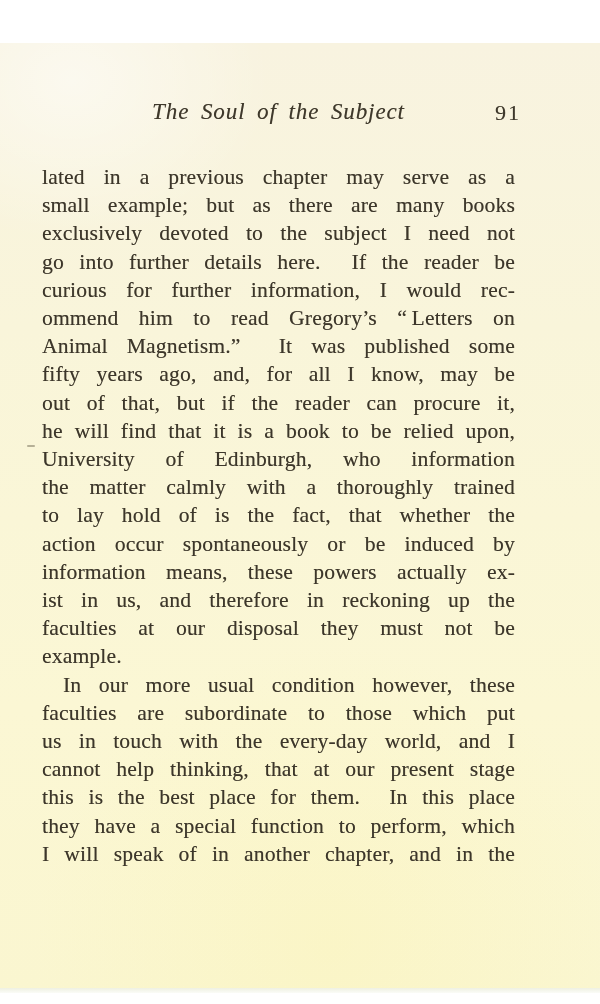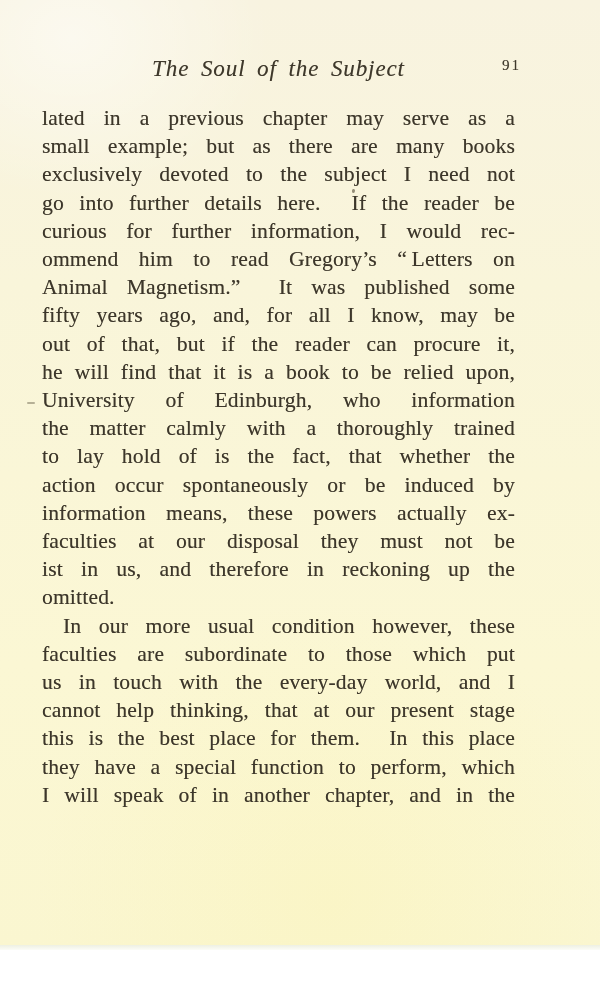"The Soul of the Subject" .page { margin-top: none -> 43px }
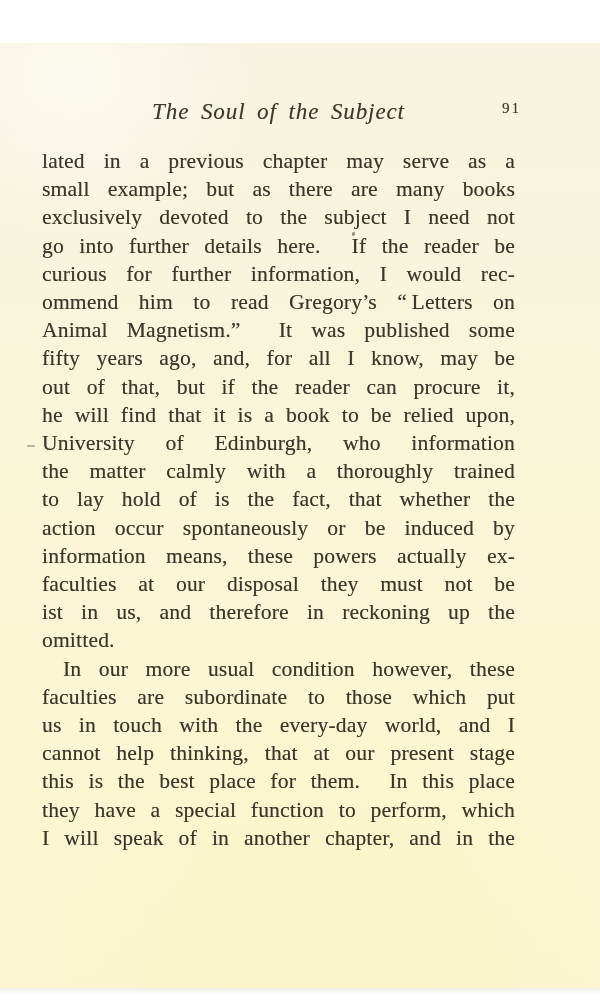"91" .running-header .pagenum { font-size: 15px -> 22px }
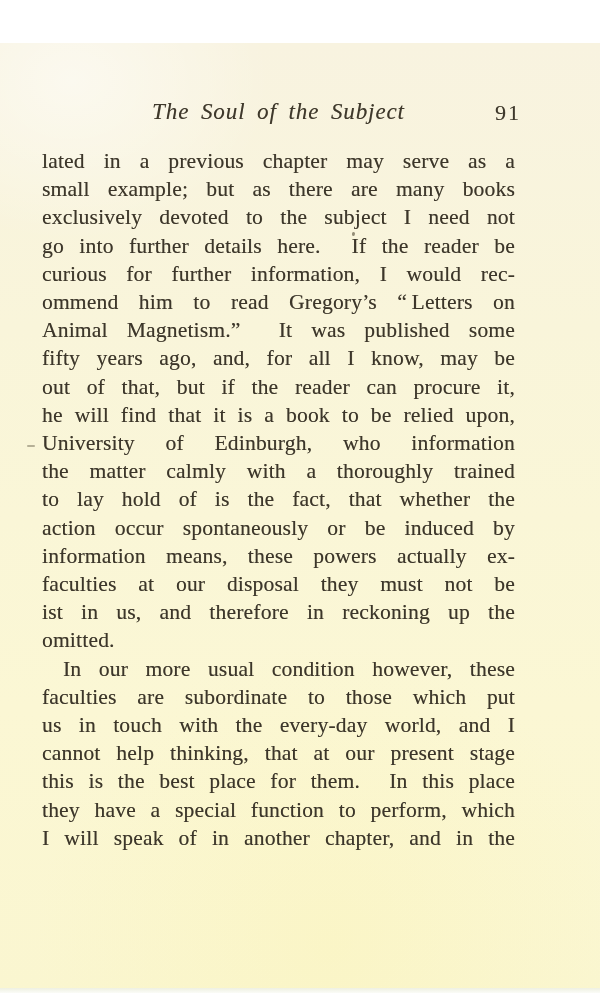"lated in a previous chapter" .body-text { top: 104px -> 120px }
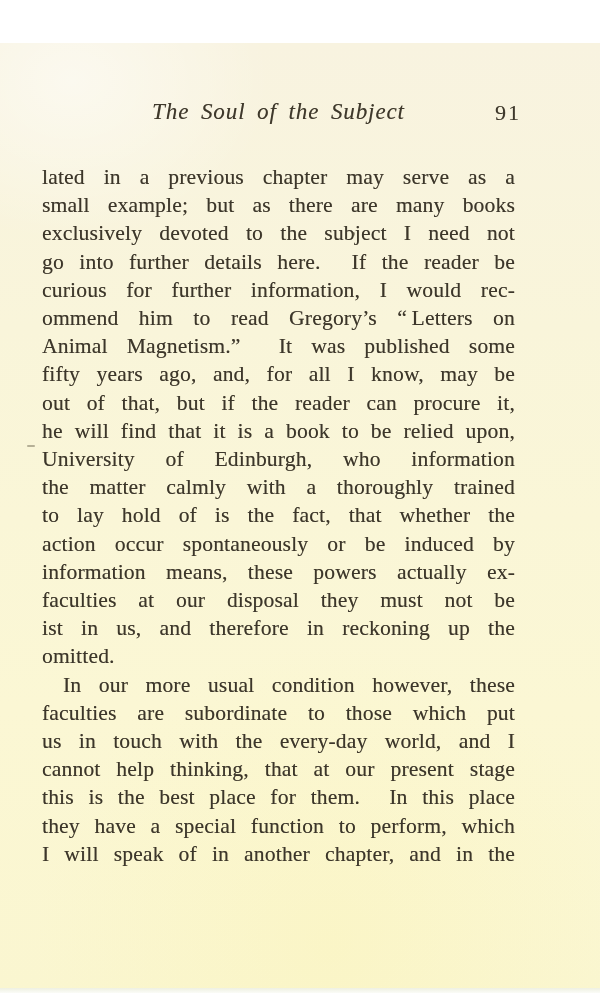"faculties at our disposal they" div.line { order: before "ist in us, and therefore" -> after "ist in us, and therefore" }
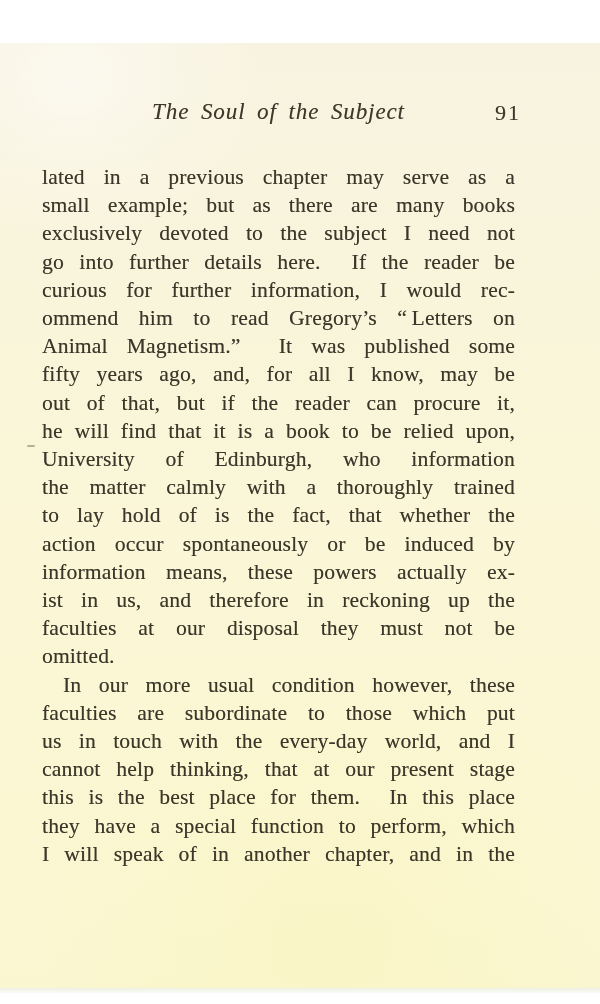"omitted." div.line { text: omitted -> example }
